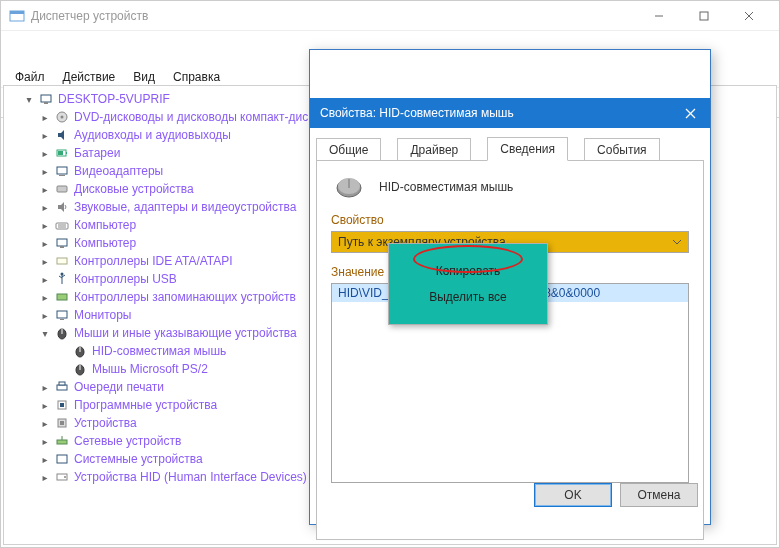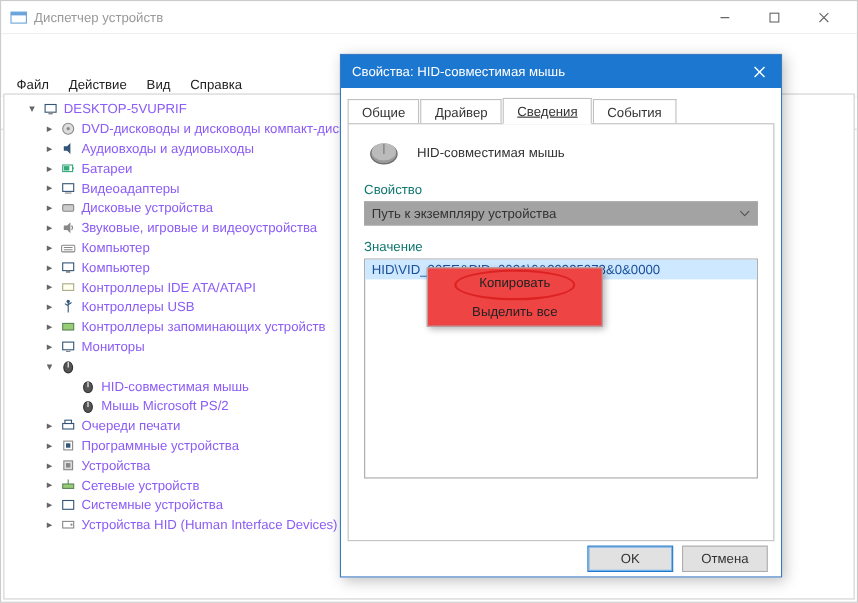"Свойства: HID-совместимая мышь" .prop-titlebar { margin-top: none -> 48px }
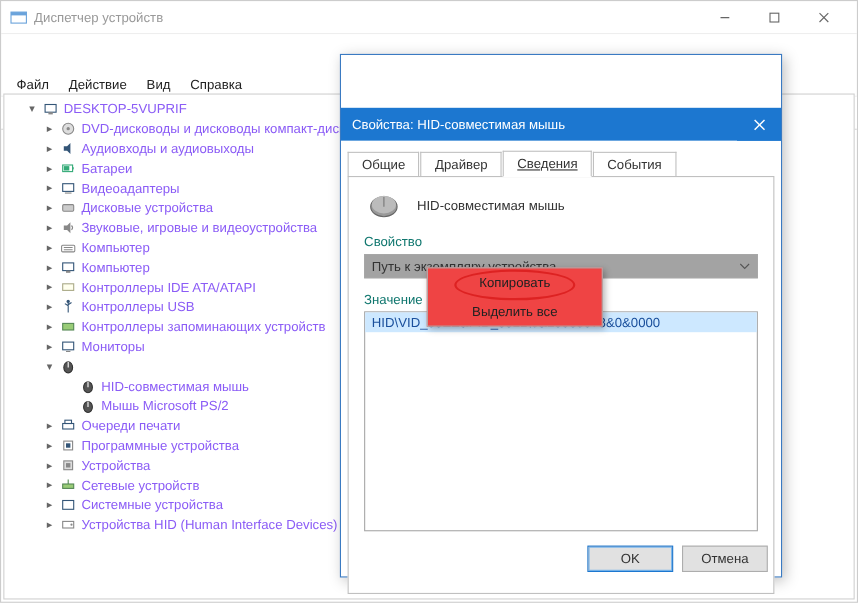"Общие" .tab { margin-right: 1px -> 16px }
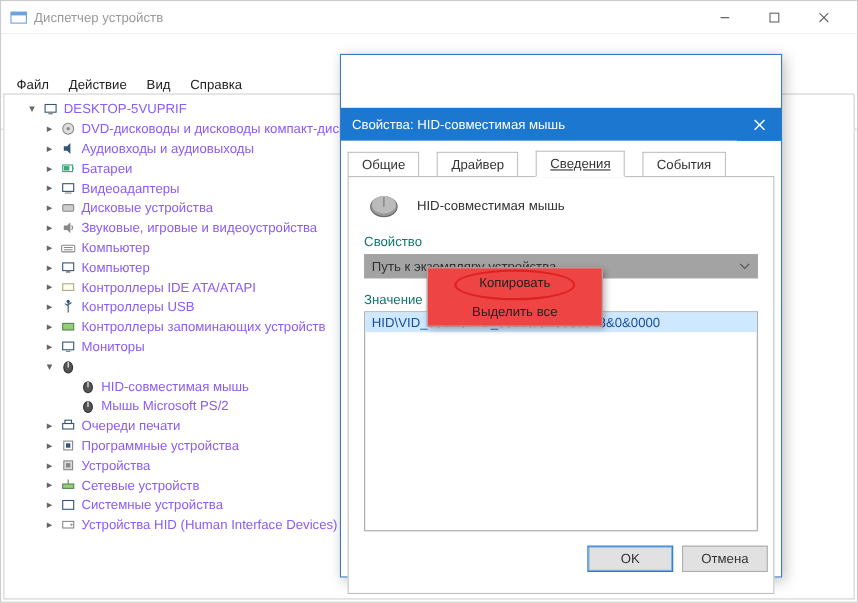"Сведения" .tab.active { text-decoration: underline -> none }
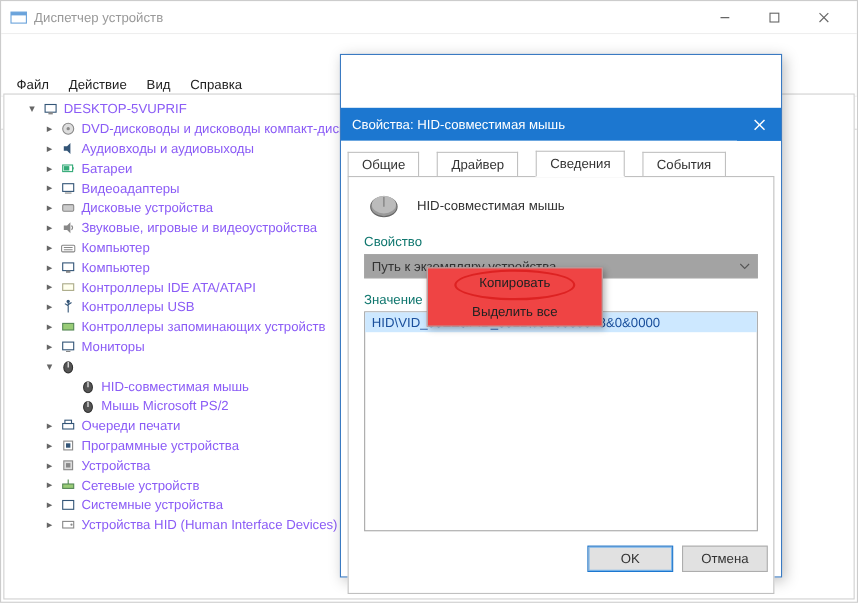"Звуковые, игровые и видеоустройства" span.node-label { text: игровые -> адаптеры }
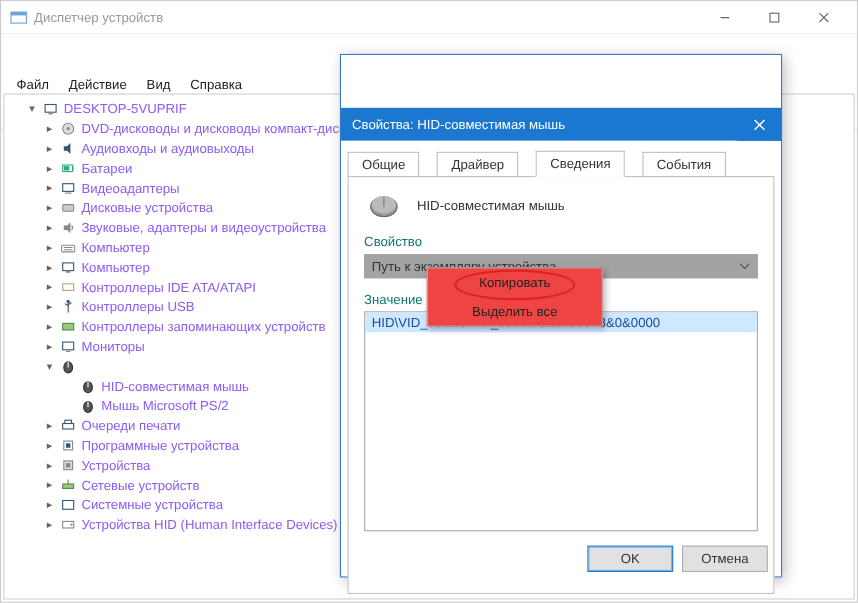"Свойство" .field-label { color: #0f766e -> #a16207 }
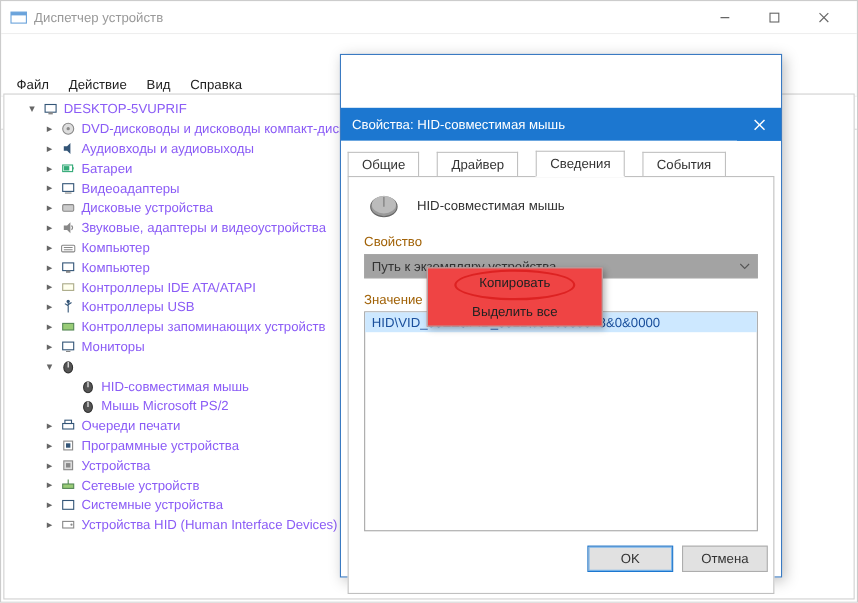"Путь к экземпляру устройства" .combo { background: #a3a3a3 -> #eab308 }
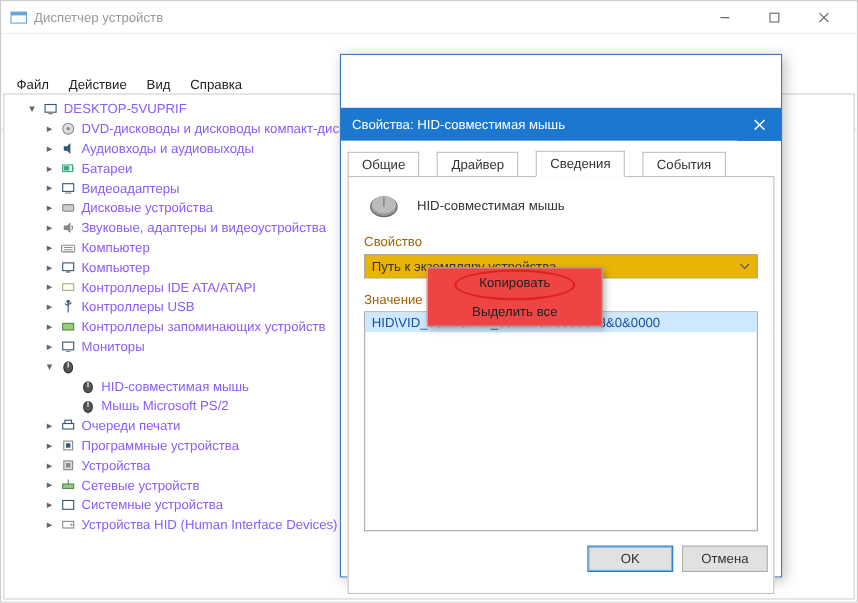"Копировать" .context-menu { background: #ef4444 -> #14b8a6; padding: 0 -> 14px }
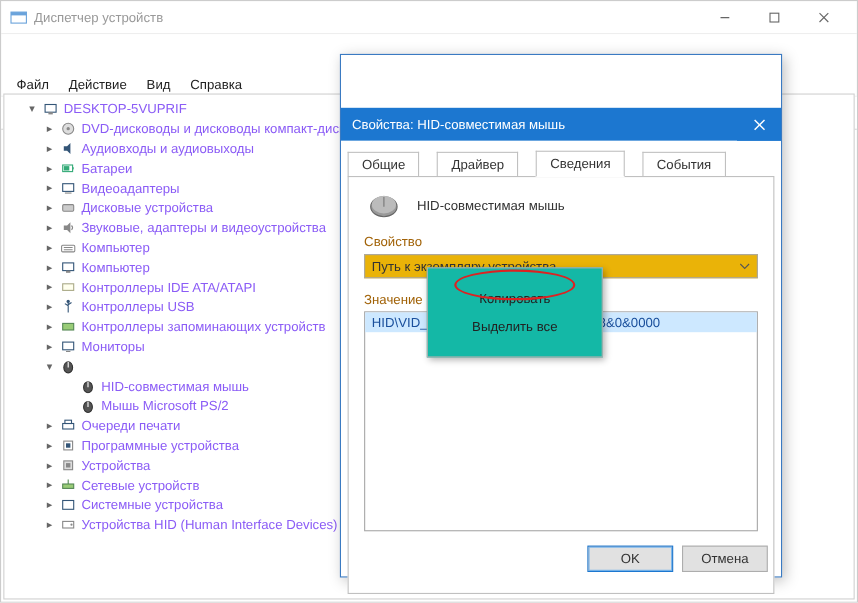"Мыши и иные указывающие устройства" span.node-label { html: none -> <span>Мыши и иные указывающие устройства</span> }
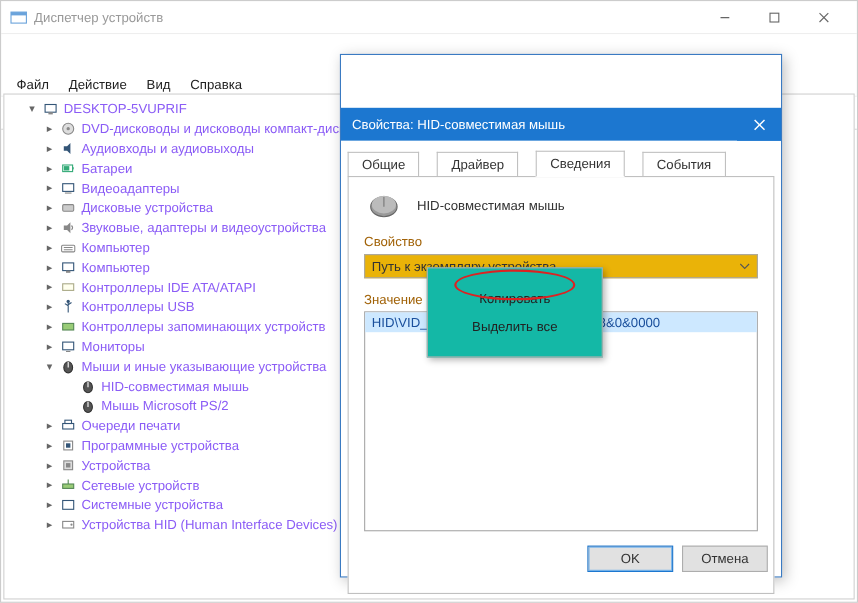"OK" .dialog-buttons { bottom: 4px -> 17px }
